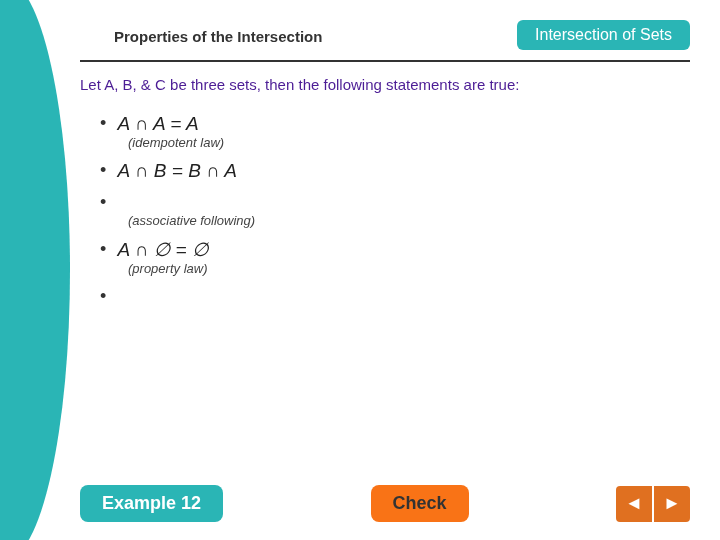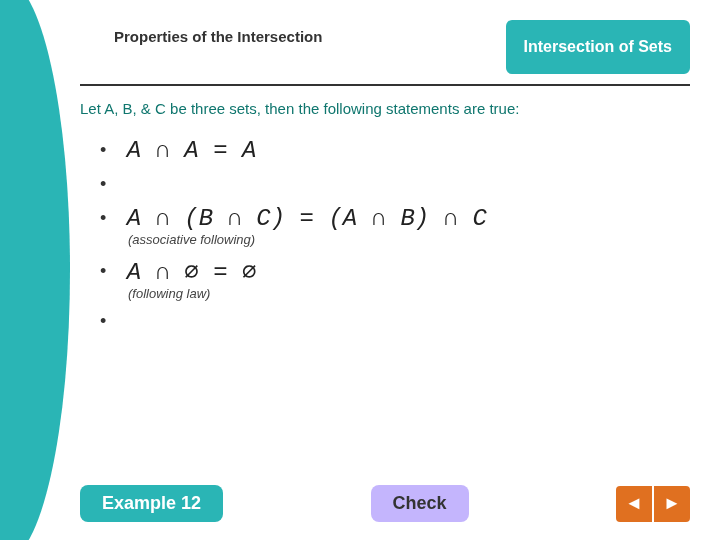"Intersection of Sets" .title-box { font-weight: bold -> normal; padding: 18px 18px -> 6px 18px }
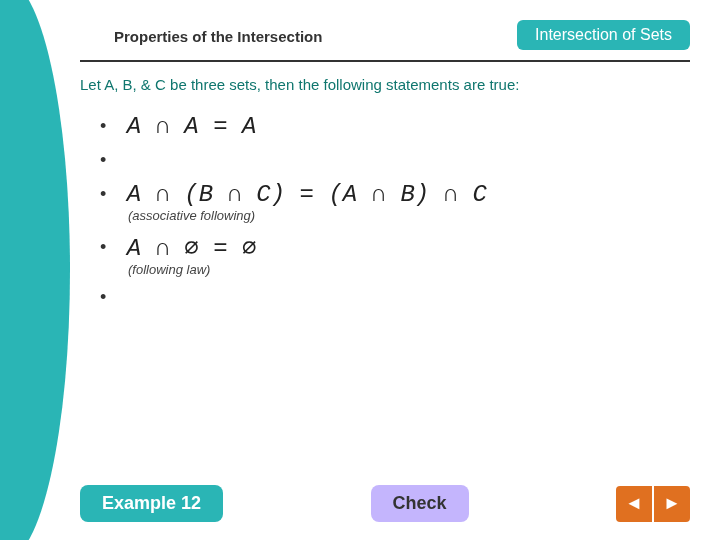"Let A, B, & C" .intro-text { color: #0f766e -> #4c1d95 }
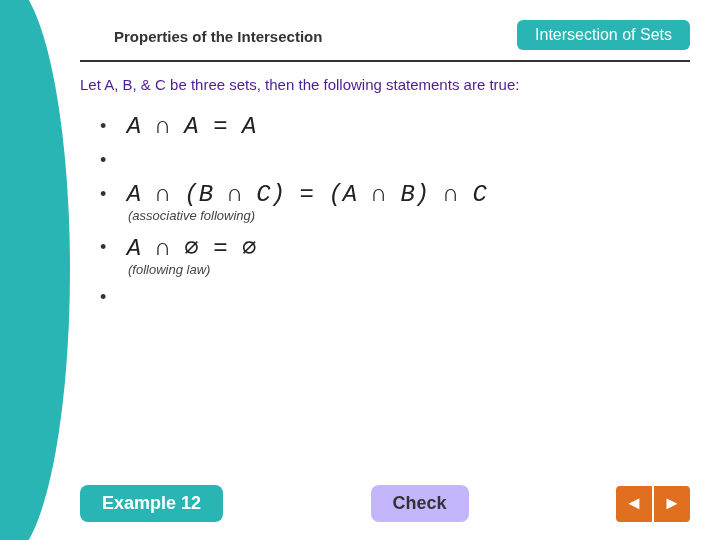"A ∩ A = A" .math { font-family: Liberation Mono, monospace -> none; font-size: 24px -> 19px }
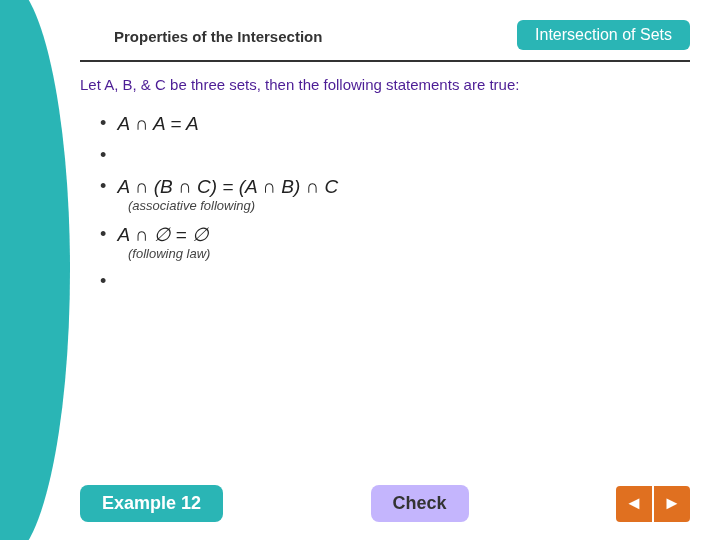"(idempotent law)" div.prop-label { html: none -> <div>(idempotent law)</div> }
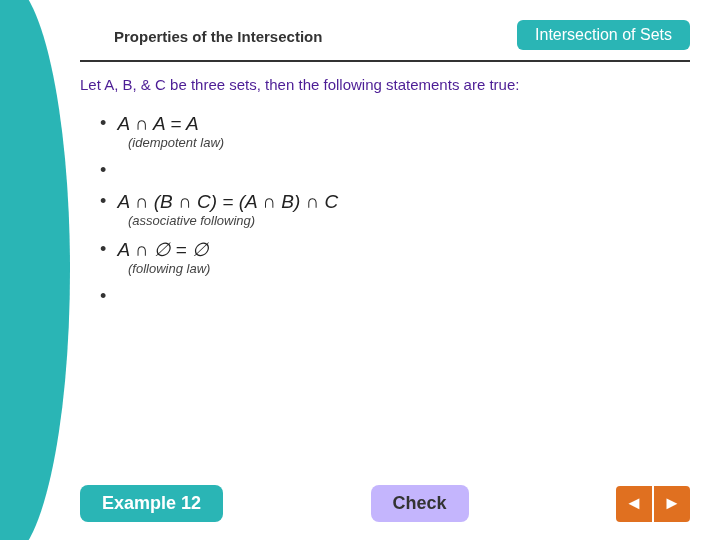"A ∩ B = B" span.math { html: none -> <span>&nbsp;<i>A</i> ∩ <i>B</i> = <i>B</i> ∩ <i>A</i></span> }
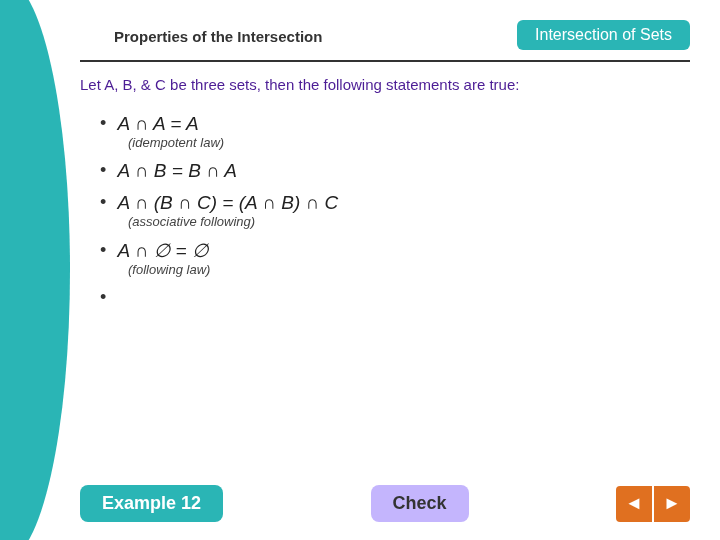"A ∩ (B ∩ C)" span.math { html: <span>&nbsp;<i>A</i> ∩ (<i>B</i> ∩ <i>C</i>) = (<i>A</i> ∩ <i>B</i>) ∩ <i>C</i></span> -> none }
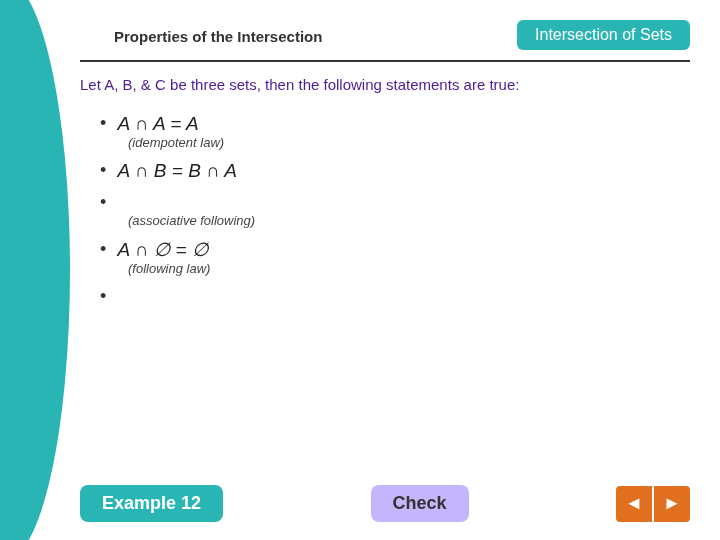"(following law)" div.prop-label { text: following -> property }
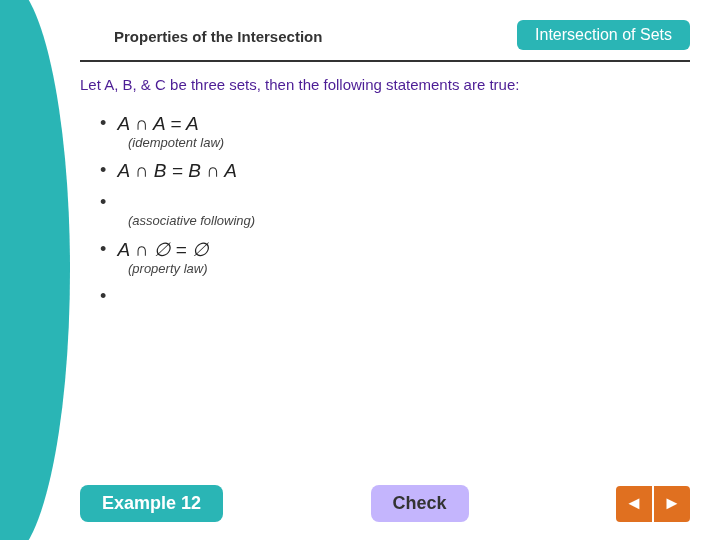"Check" .btn-check { background: #c4b5fd -> #f97316 }
